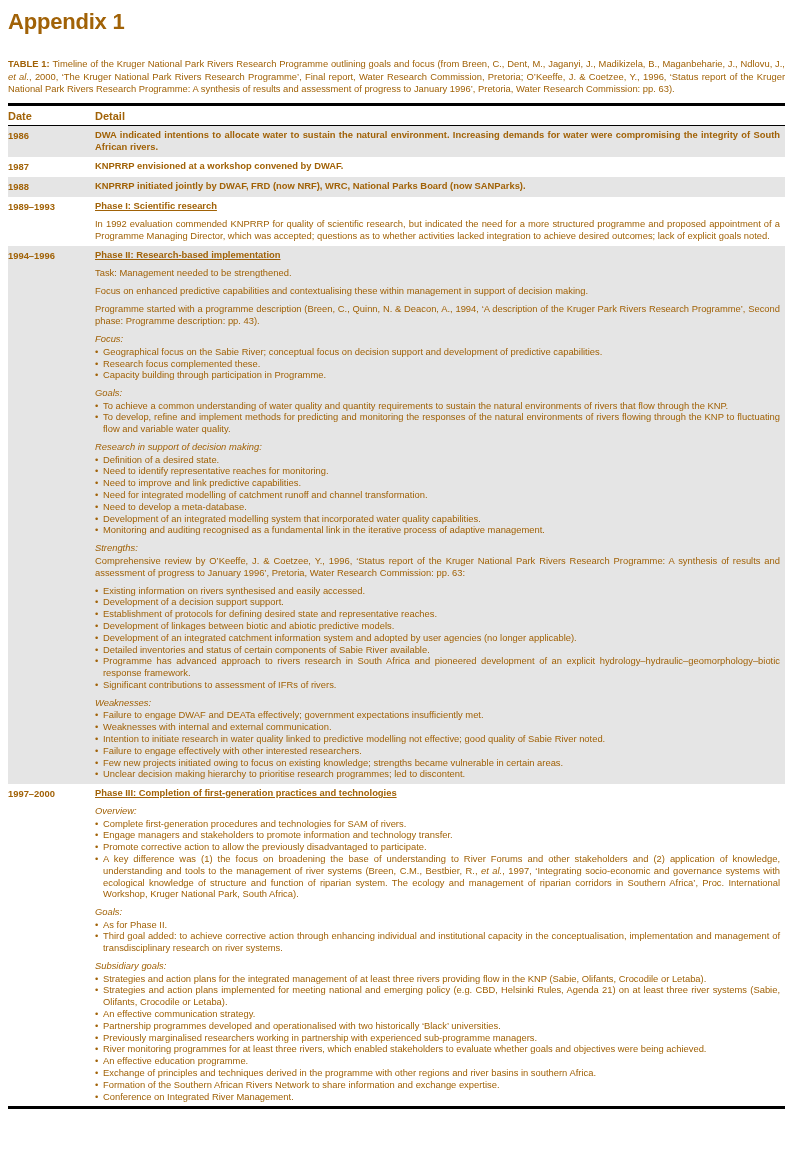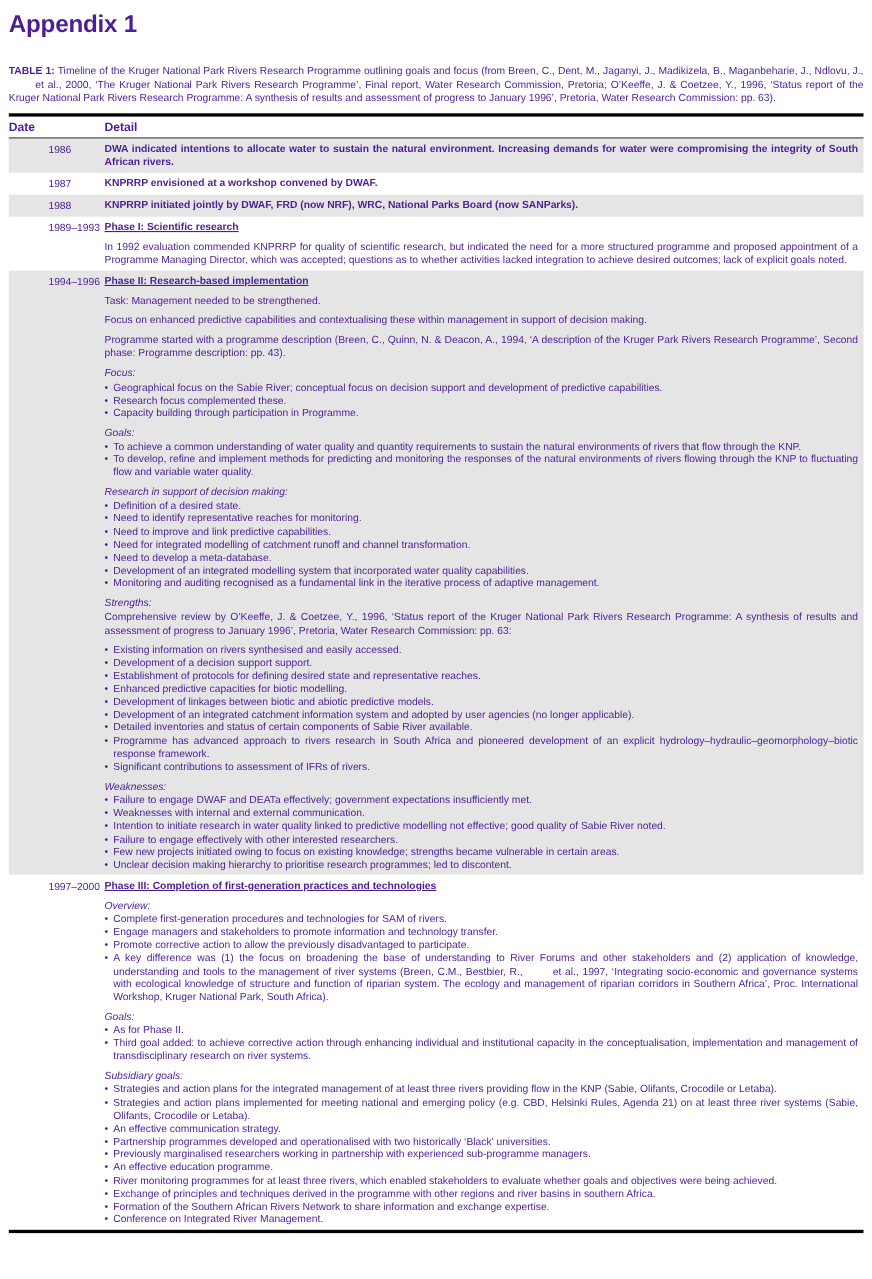"Appendix 1" .page { color: #4c1d95 -> #a16207 }
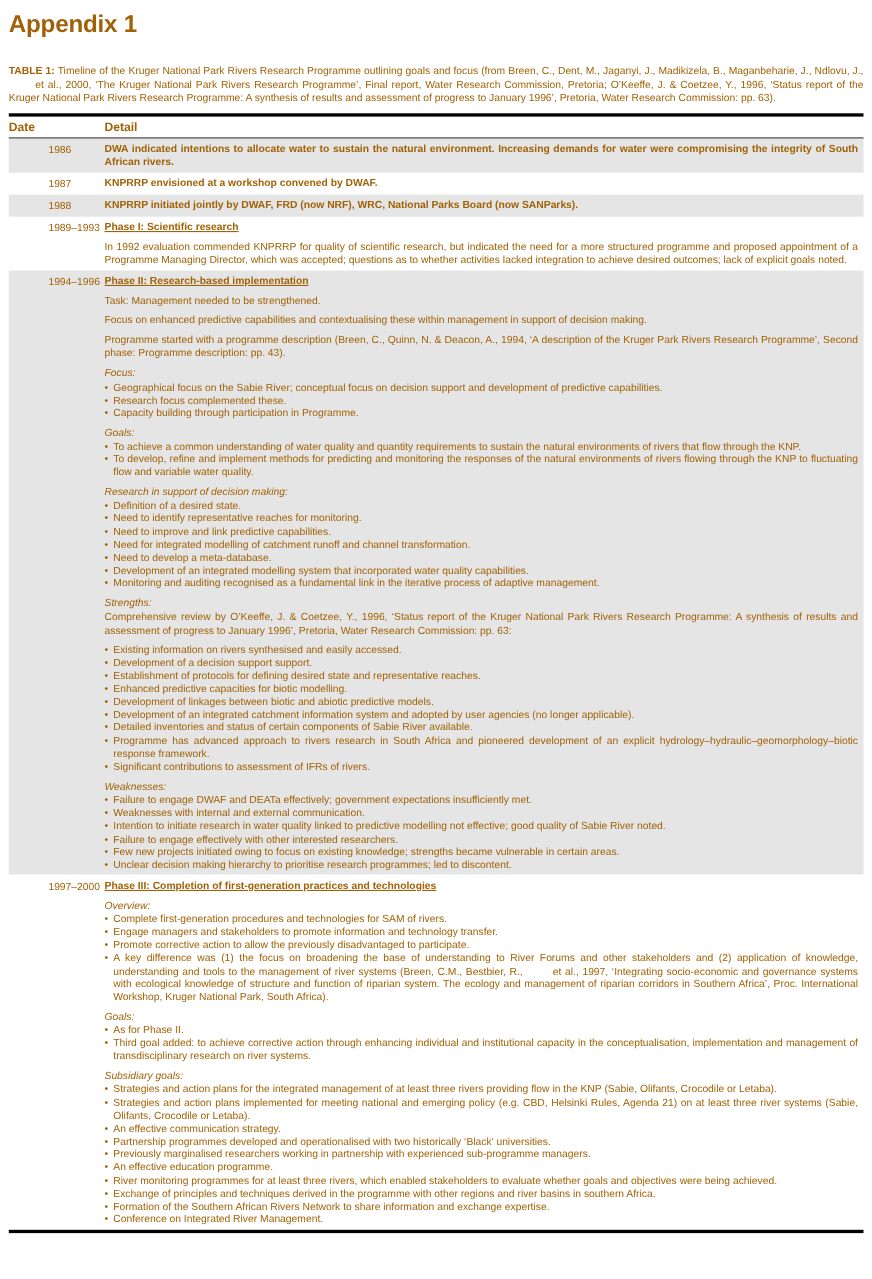"et al." .it { font-style: none -> italic; margin-left: 24px -> none }
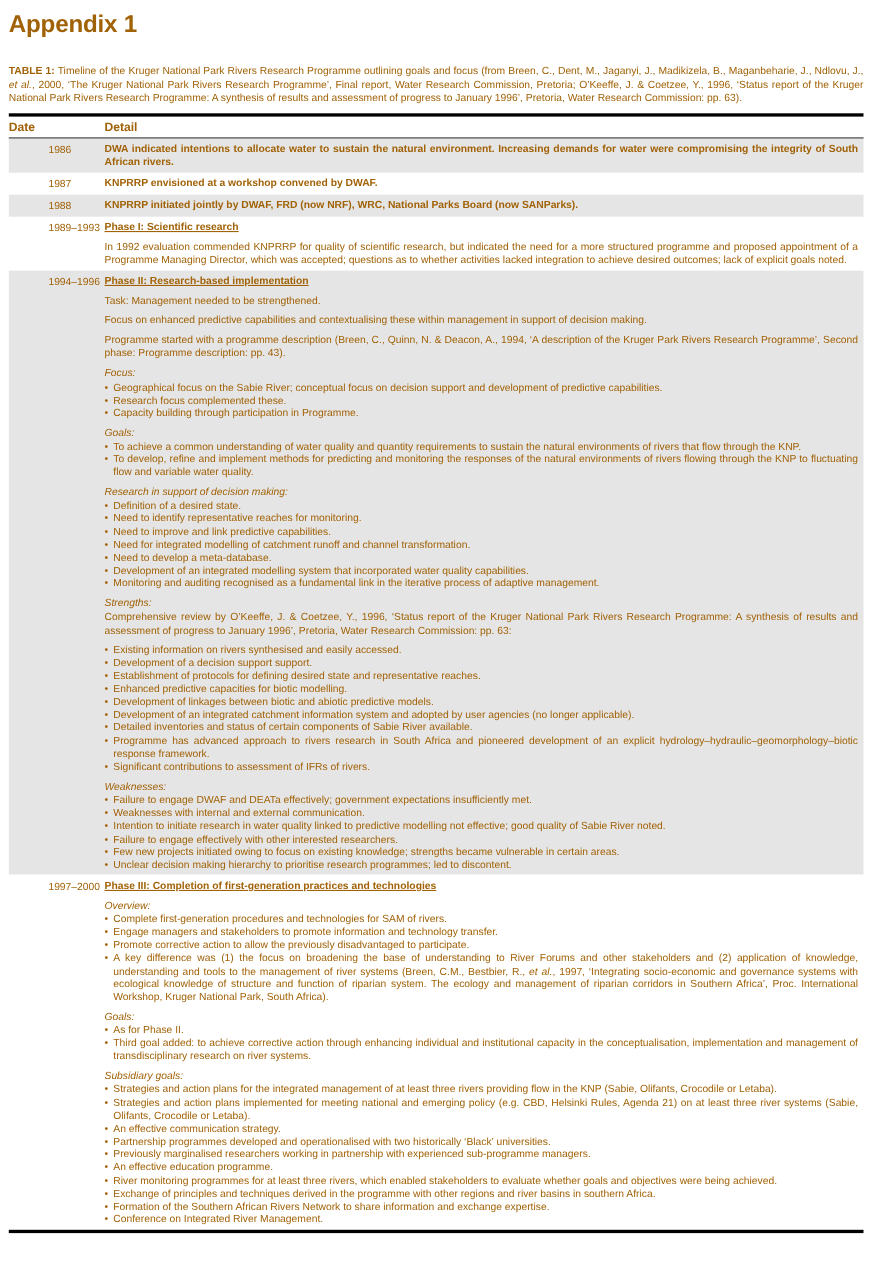"1986" .cell.date { font-weight: normal -> bold; padding-left: 36px -> none }
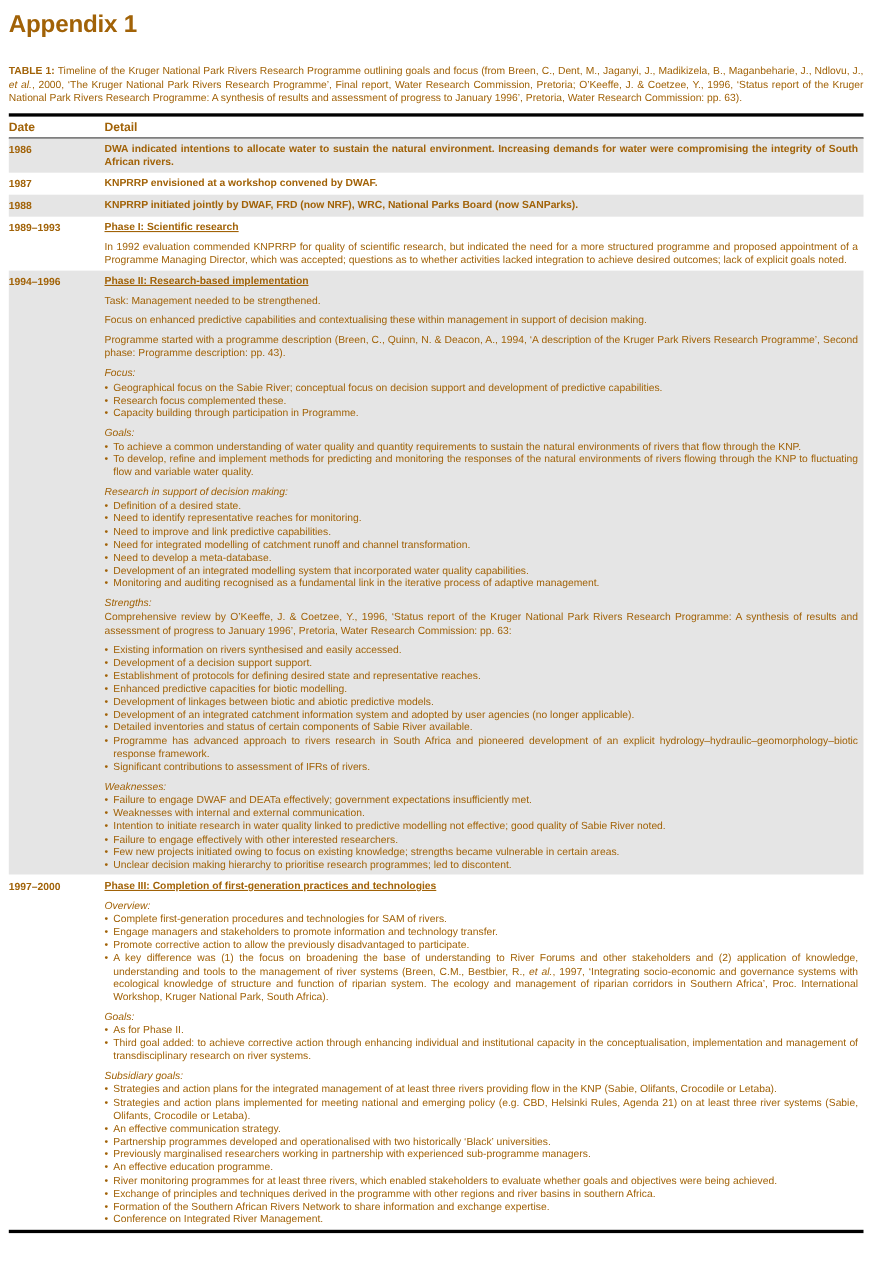"Enhanced predictive capacities for" li { html: <li>Enhanced predictive capacities for biotic modelling.</li> -> none }
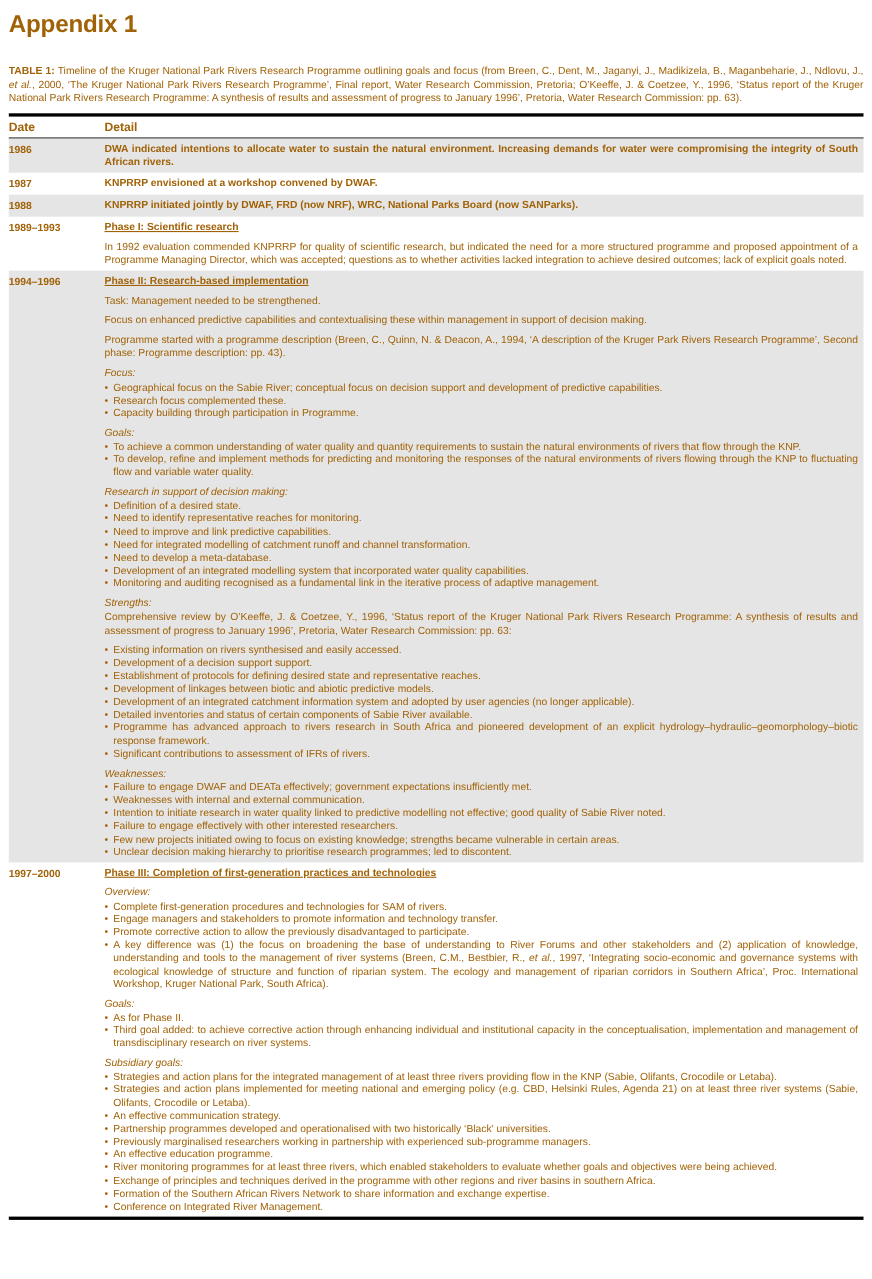"An effective education programme." li { order: before "River monitoring programmes for at" -> after "River monitoring programmes for at" }
